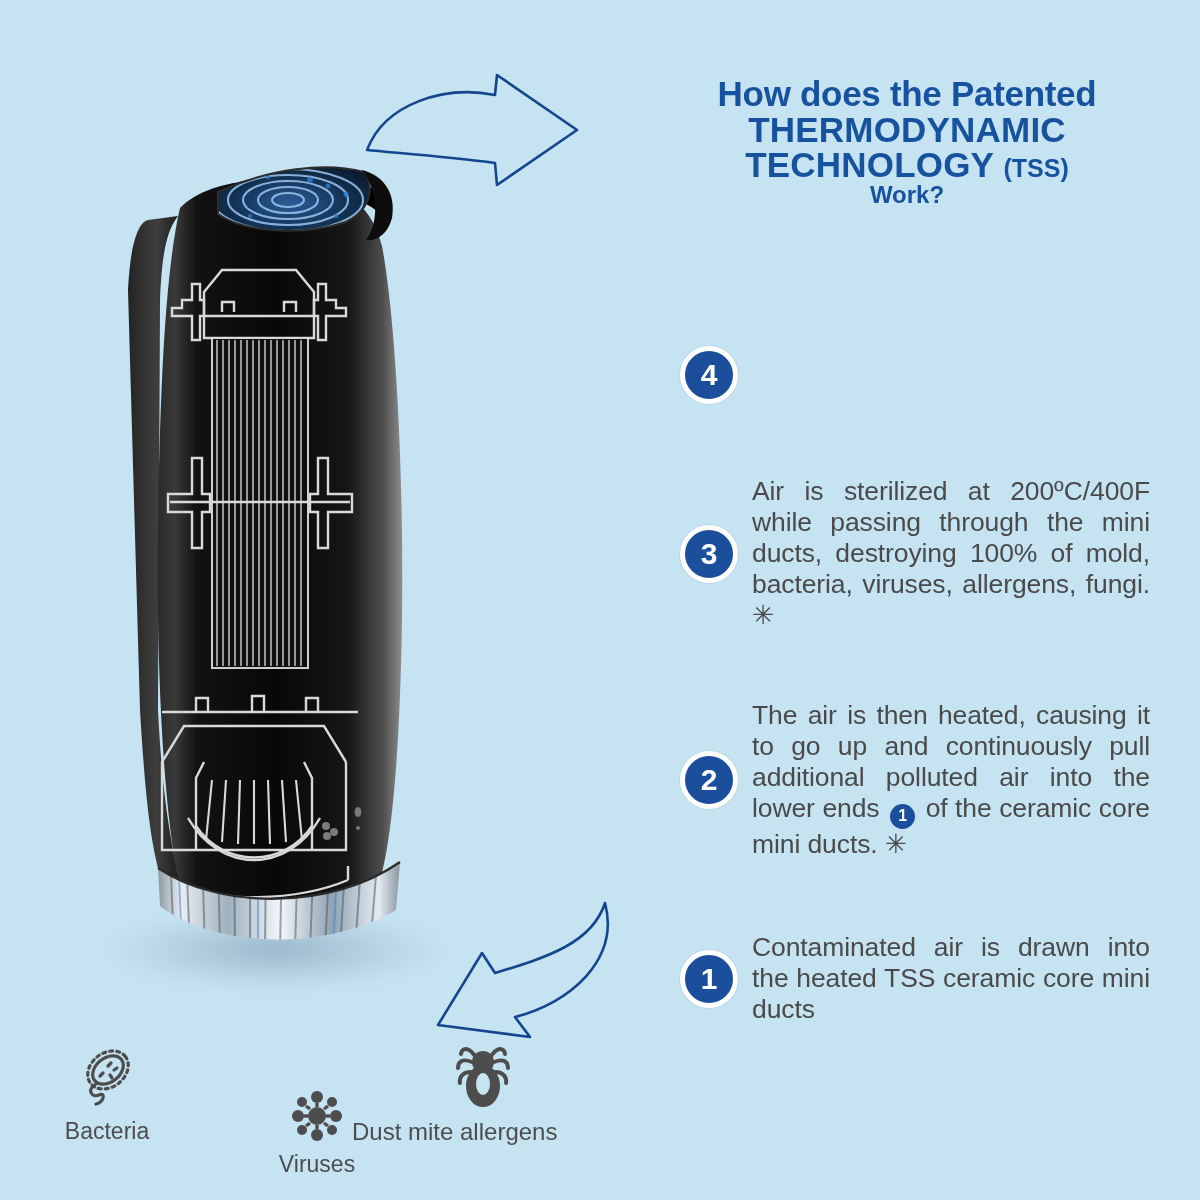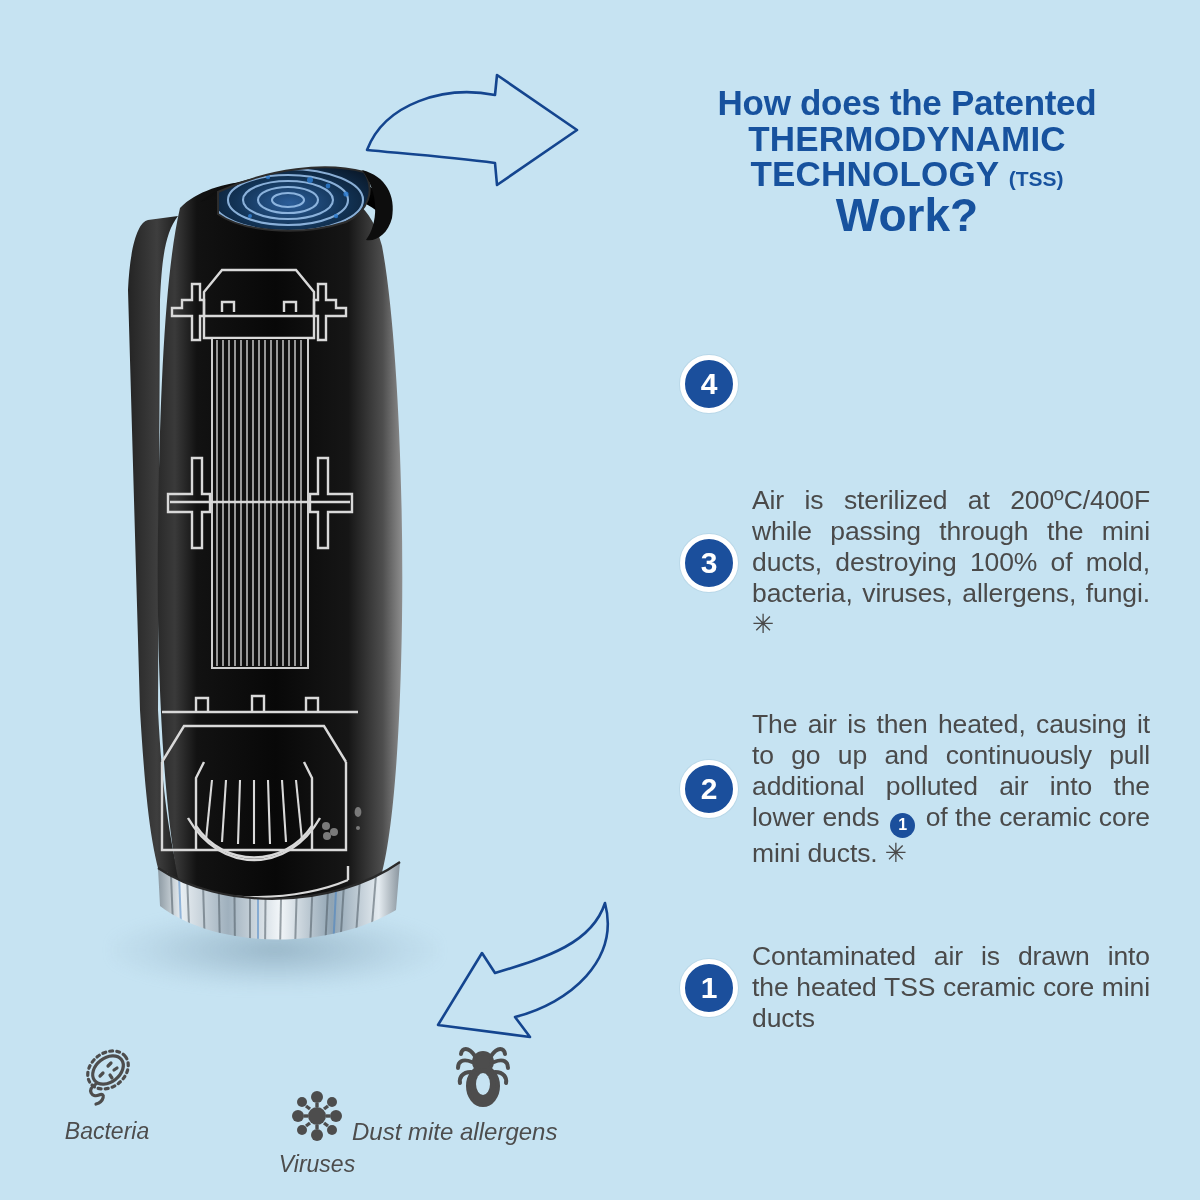"How does the Patented" #right { margin-top: 9px -> none }
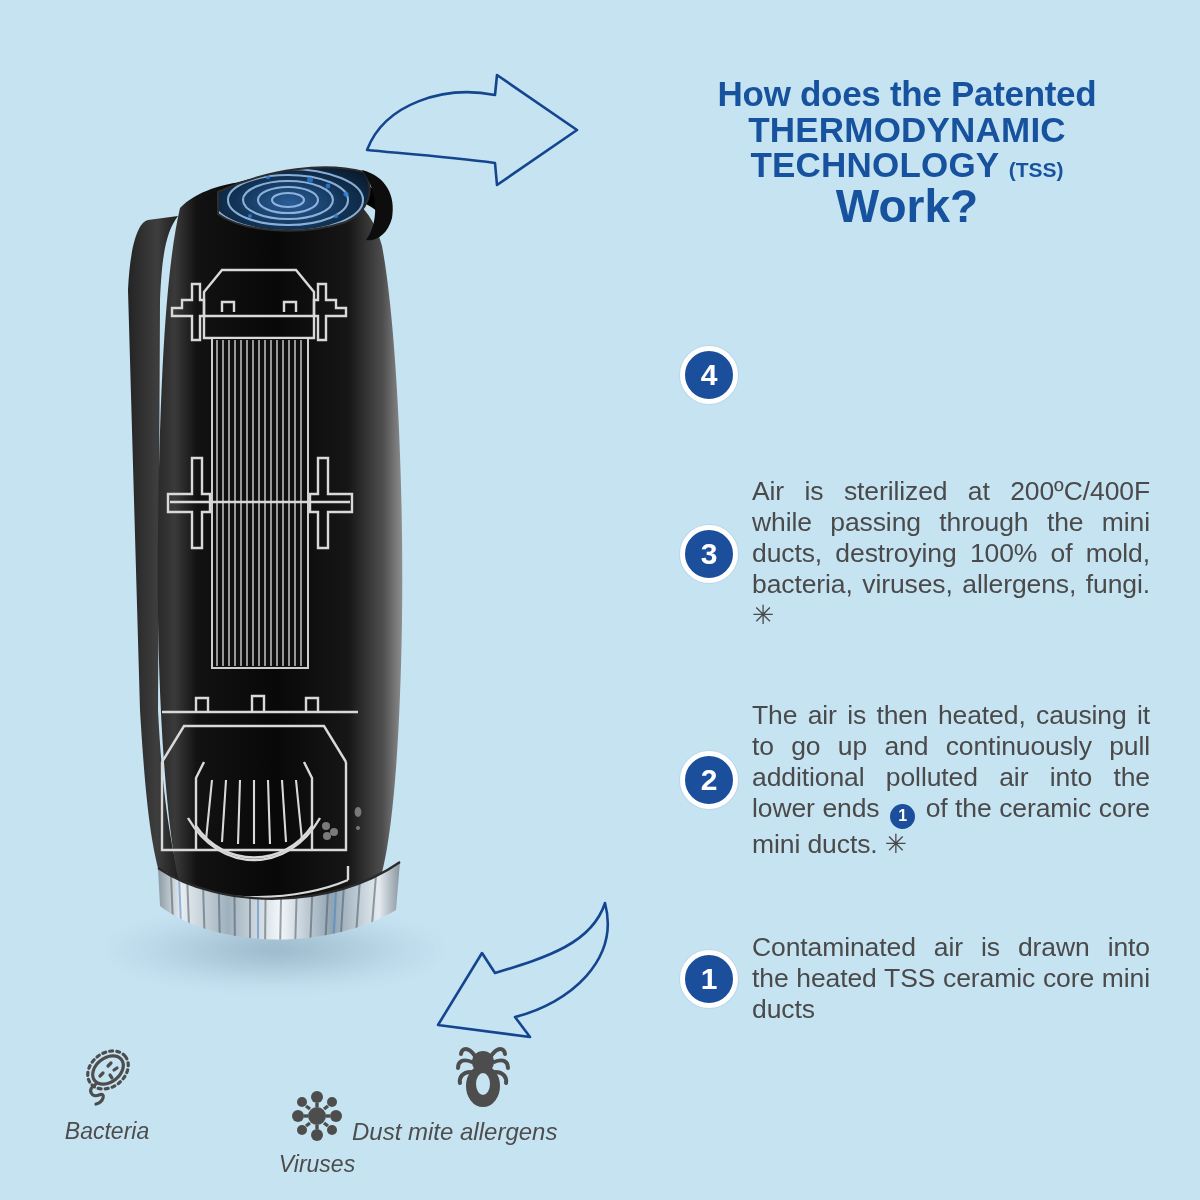"(TSS)" .t-small { font-size: 21px -> 25px }
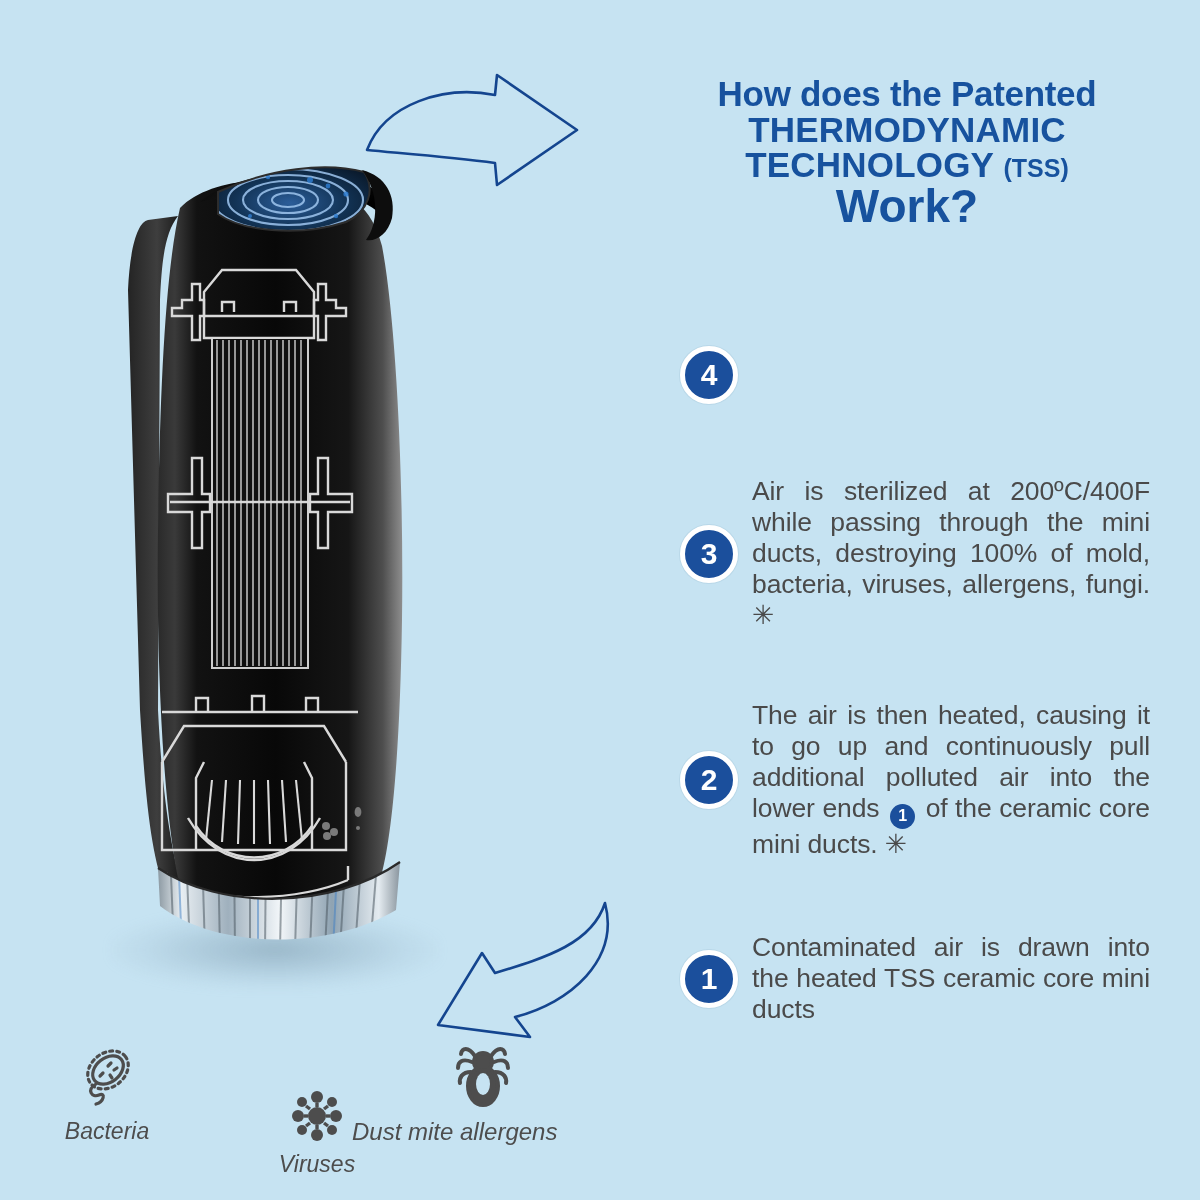"Work?" .t5 { font-size: 46px -> 24px }
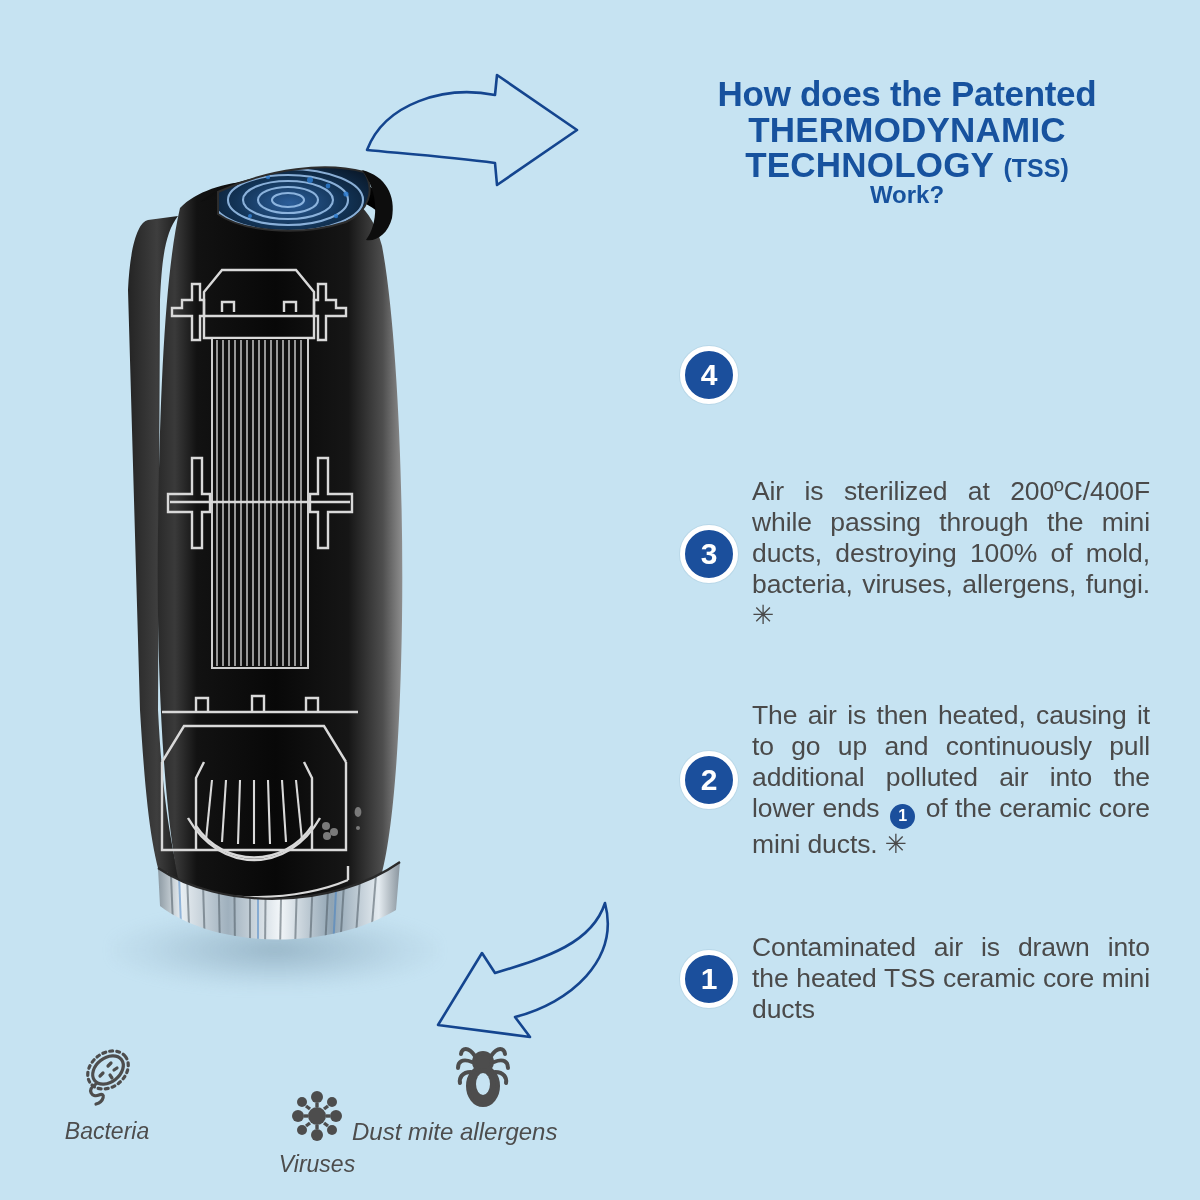"Bacteria" #left { font-style: italic -> none }
